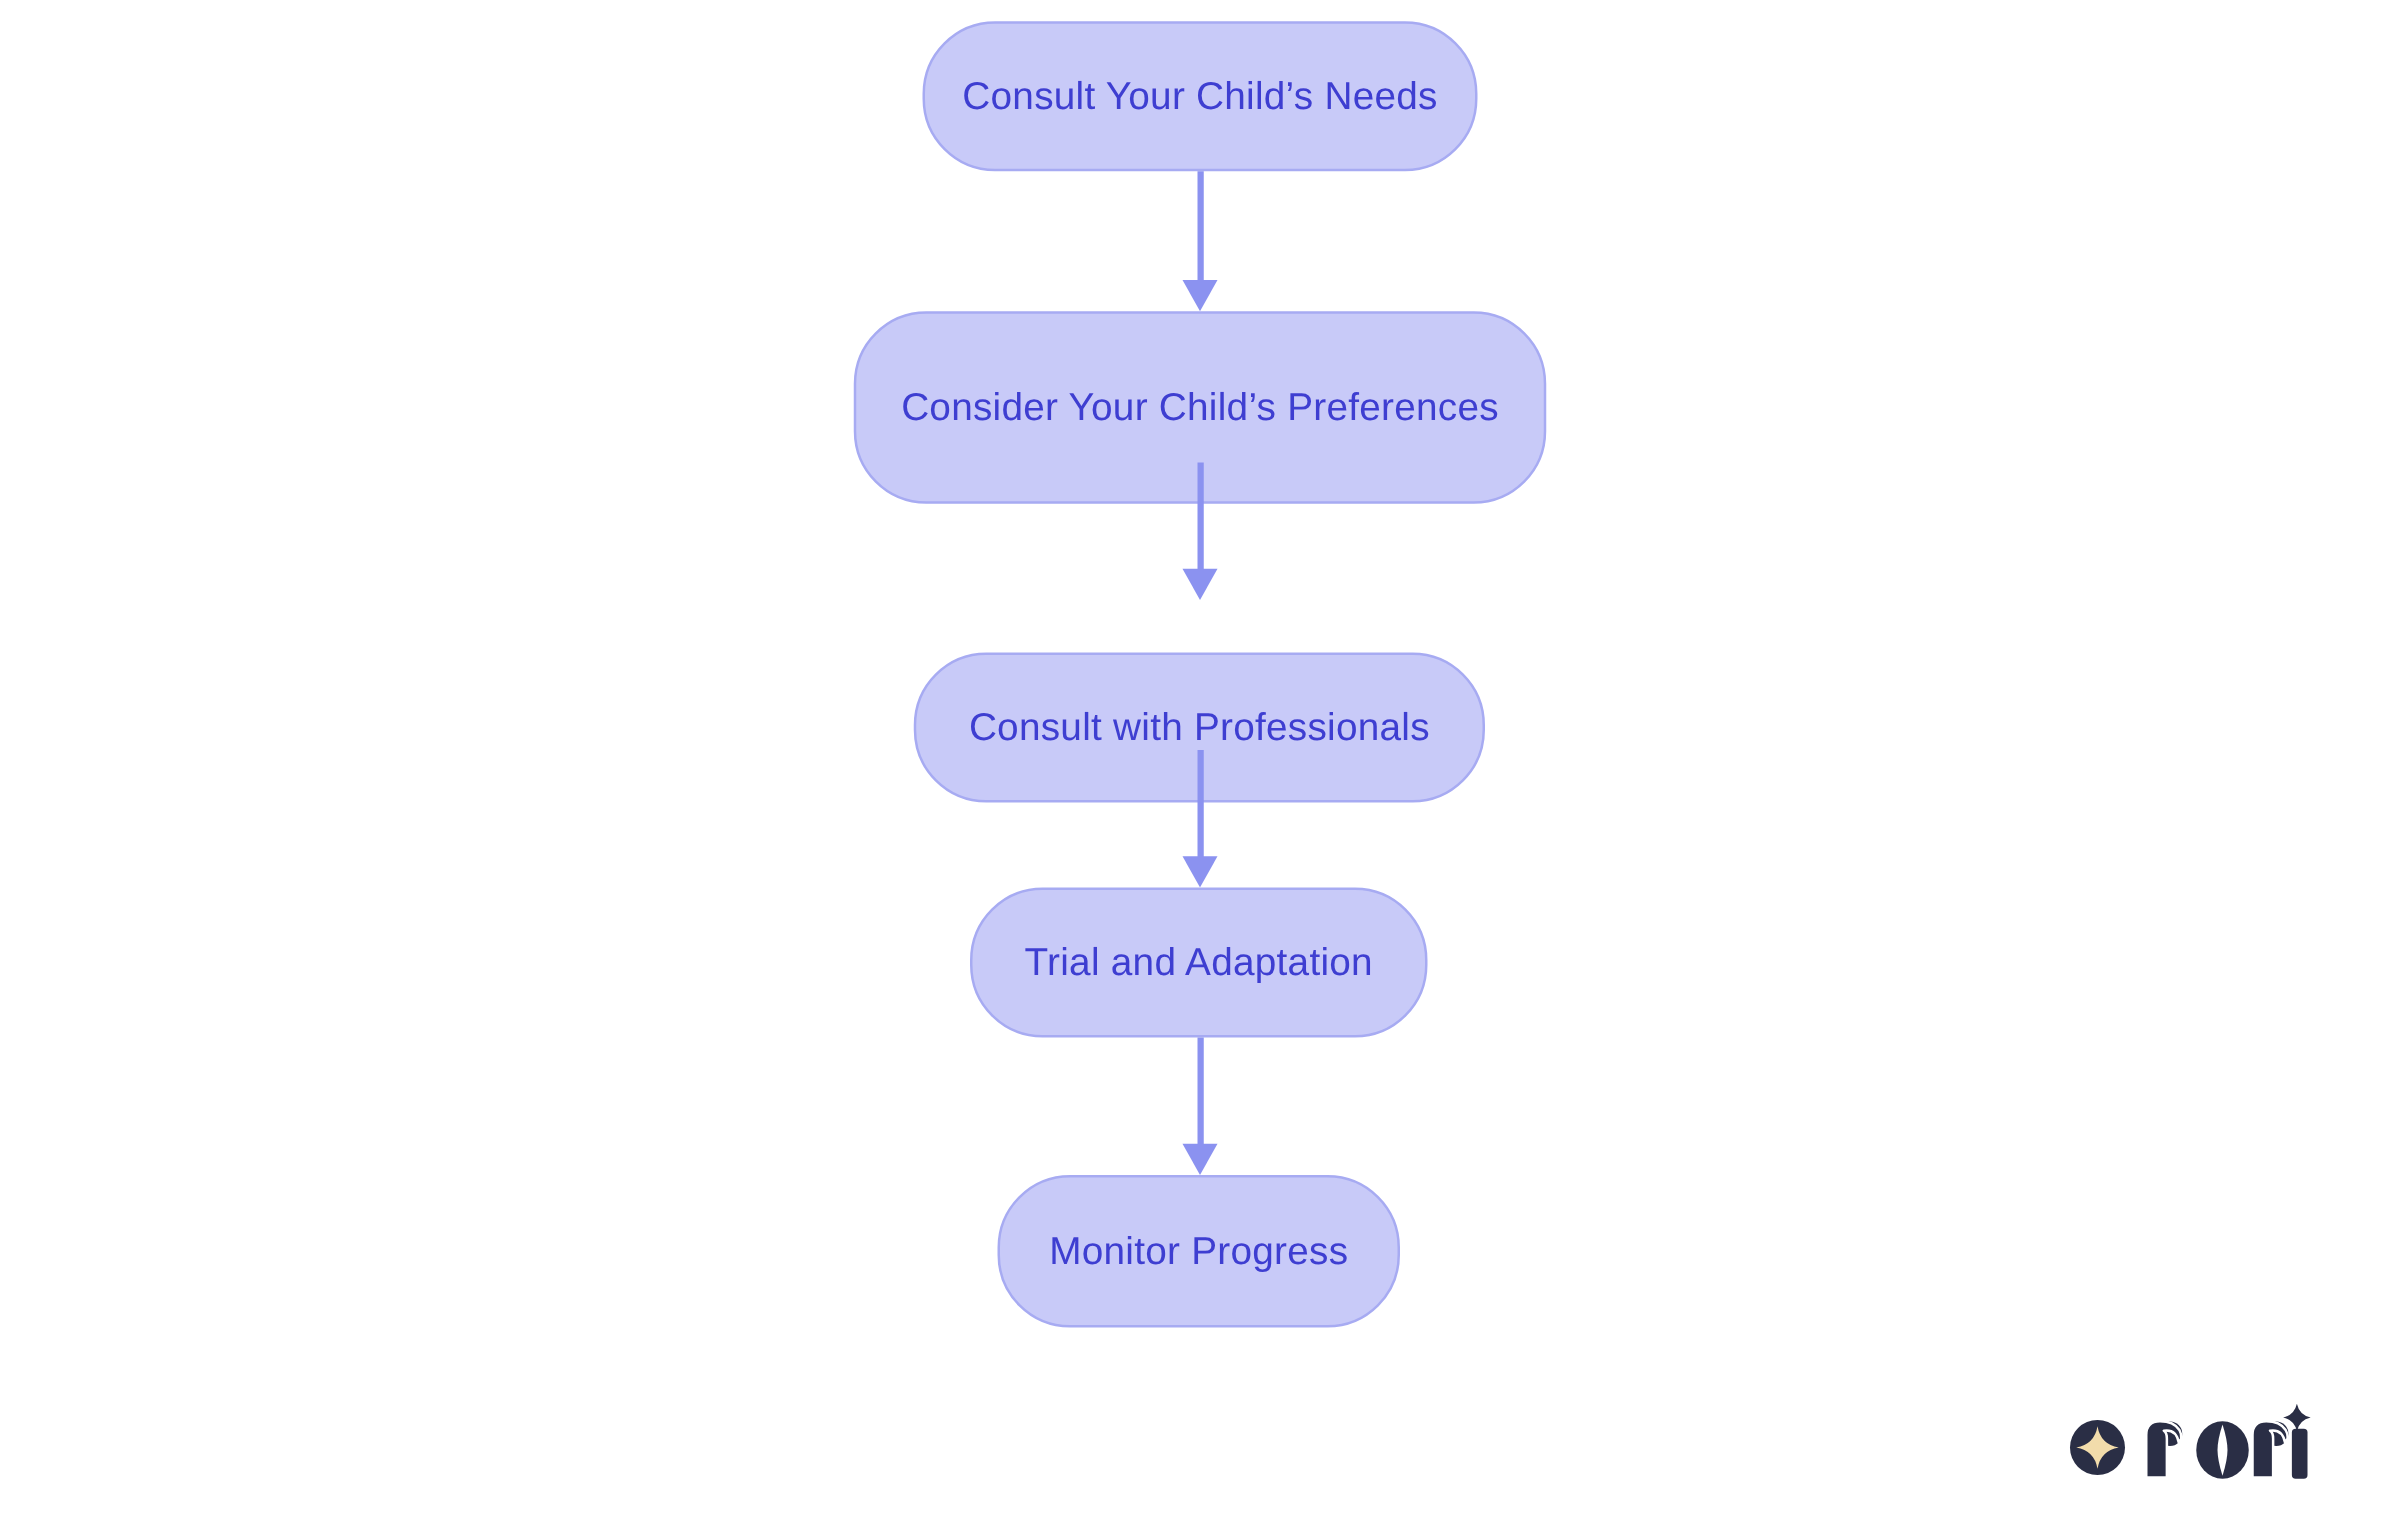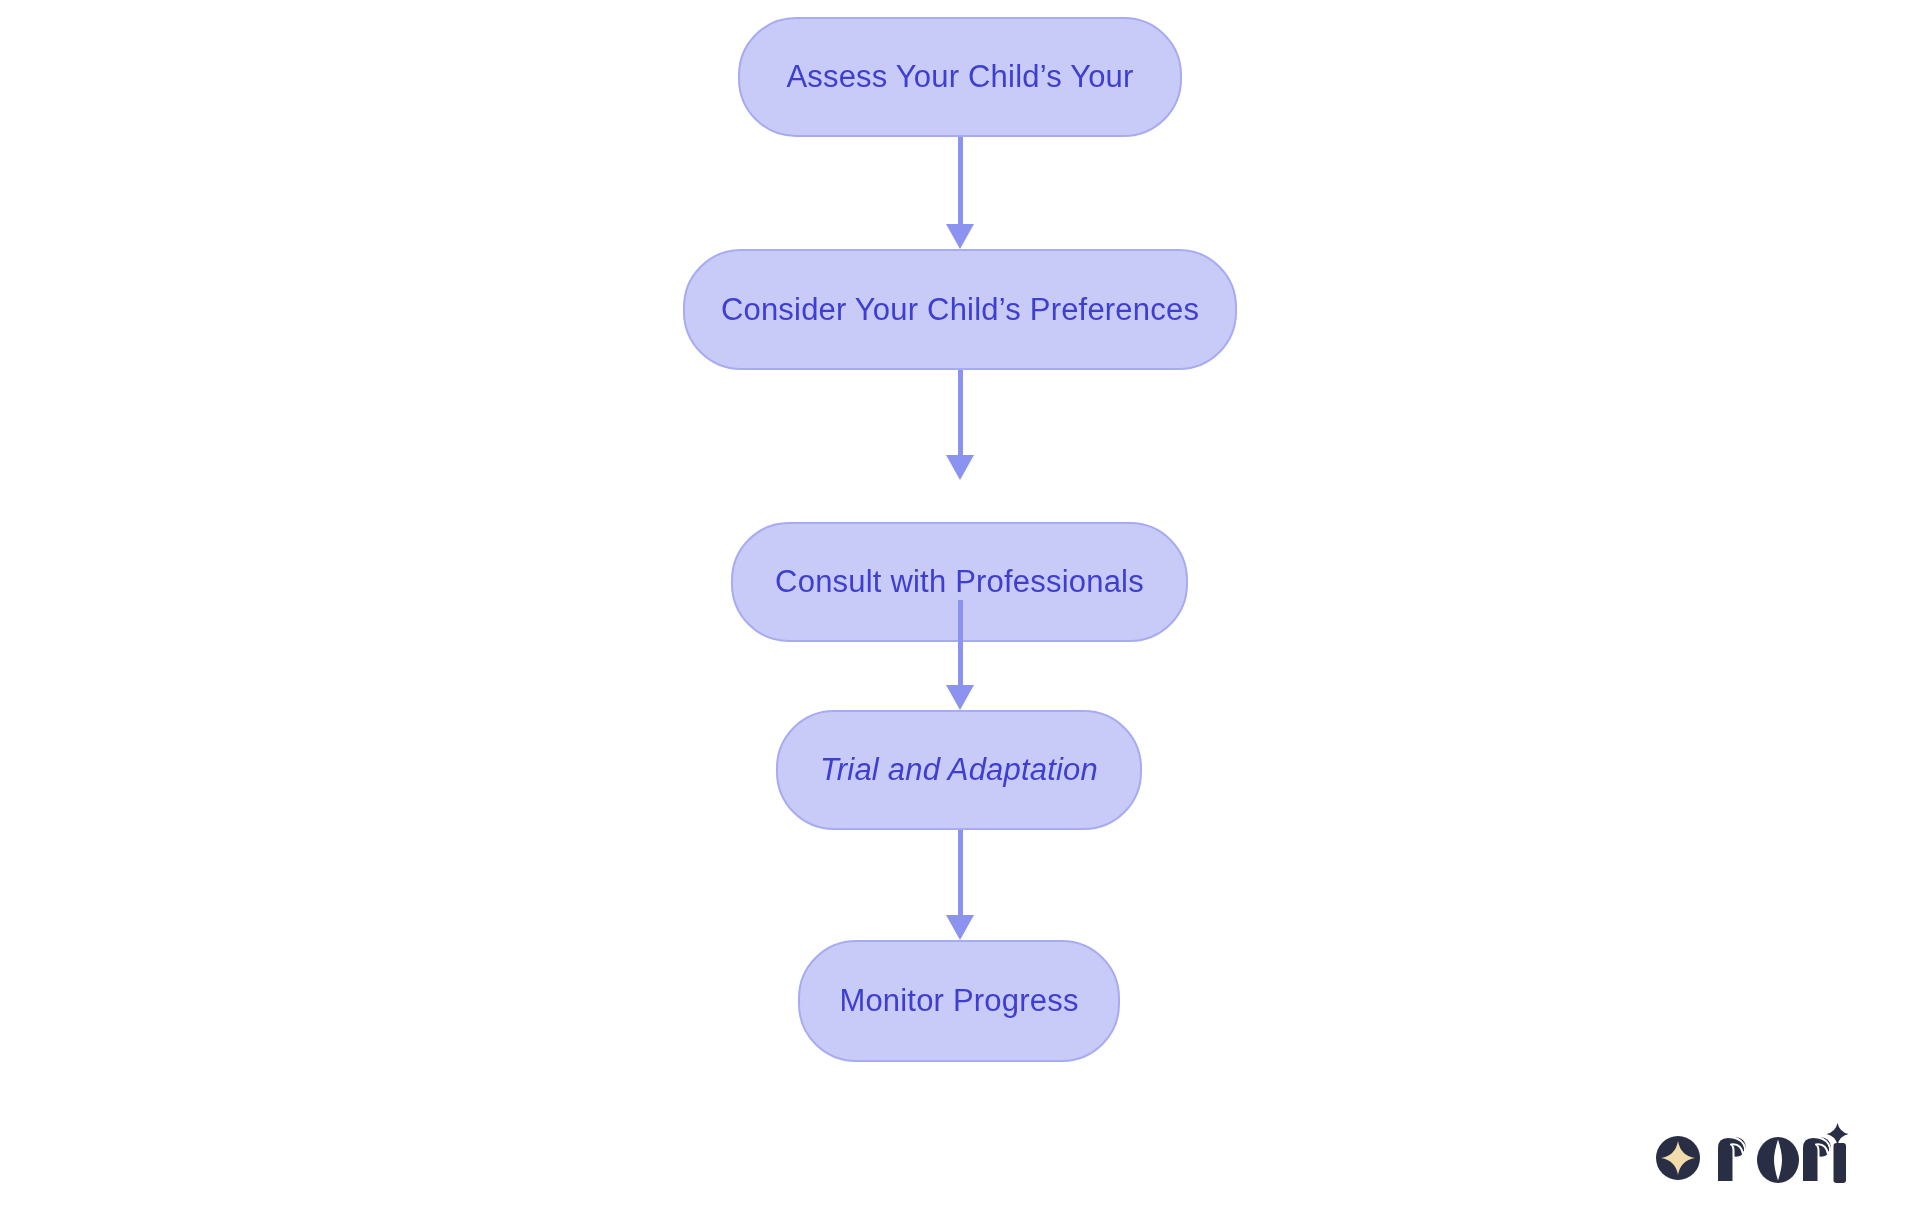"Assess Your Child’s Your" span { text: Assess Your Child’s Your -> Consult Your Child’s Needs }
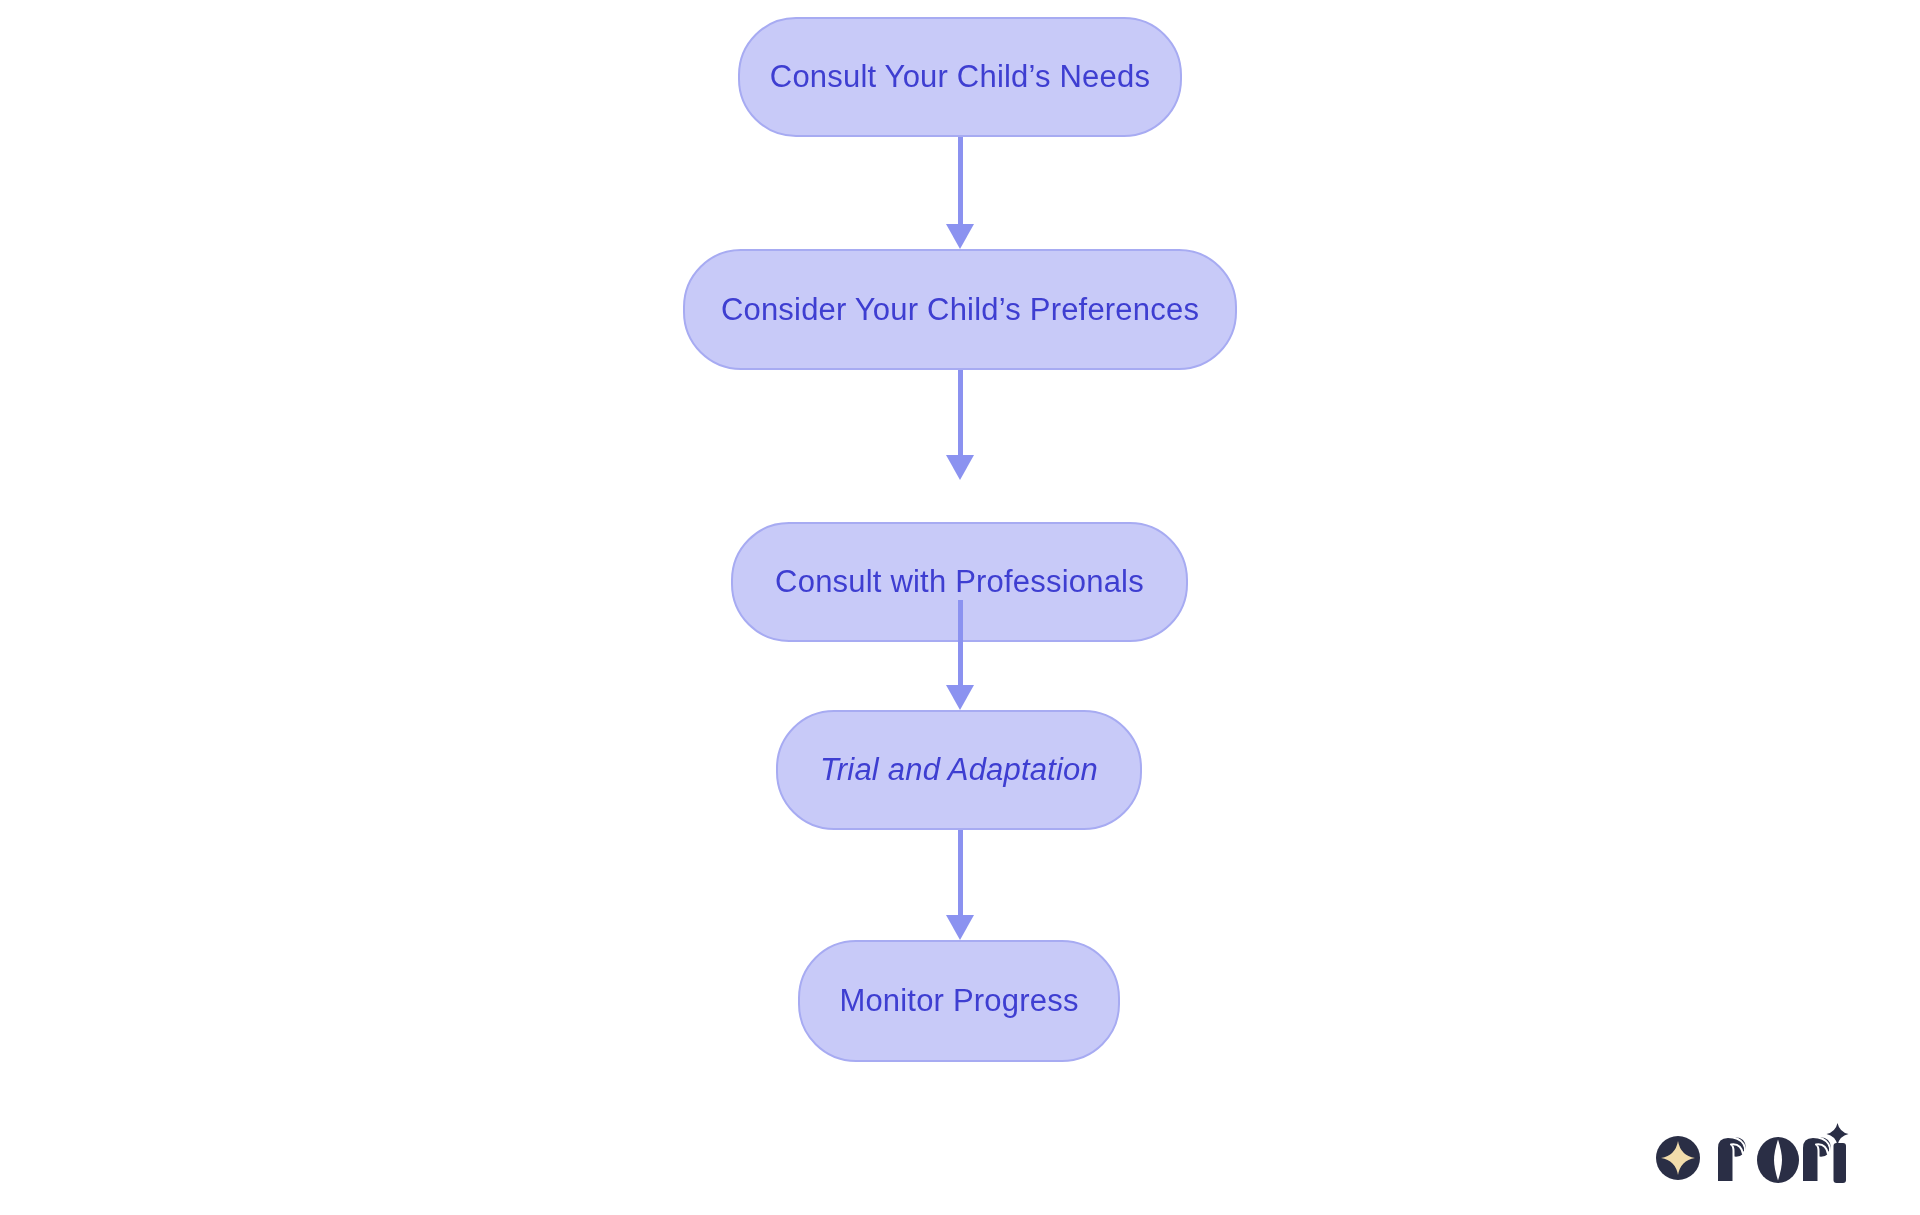"Consider Your Child’s Preferences" .n2 { height: 121px -> 154px }
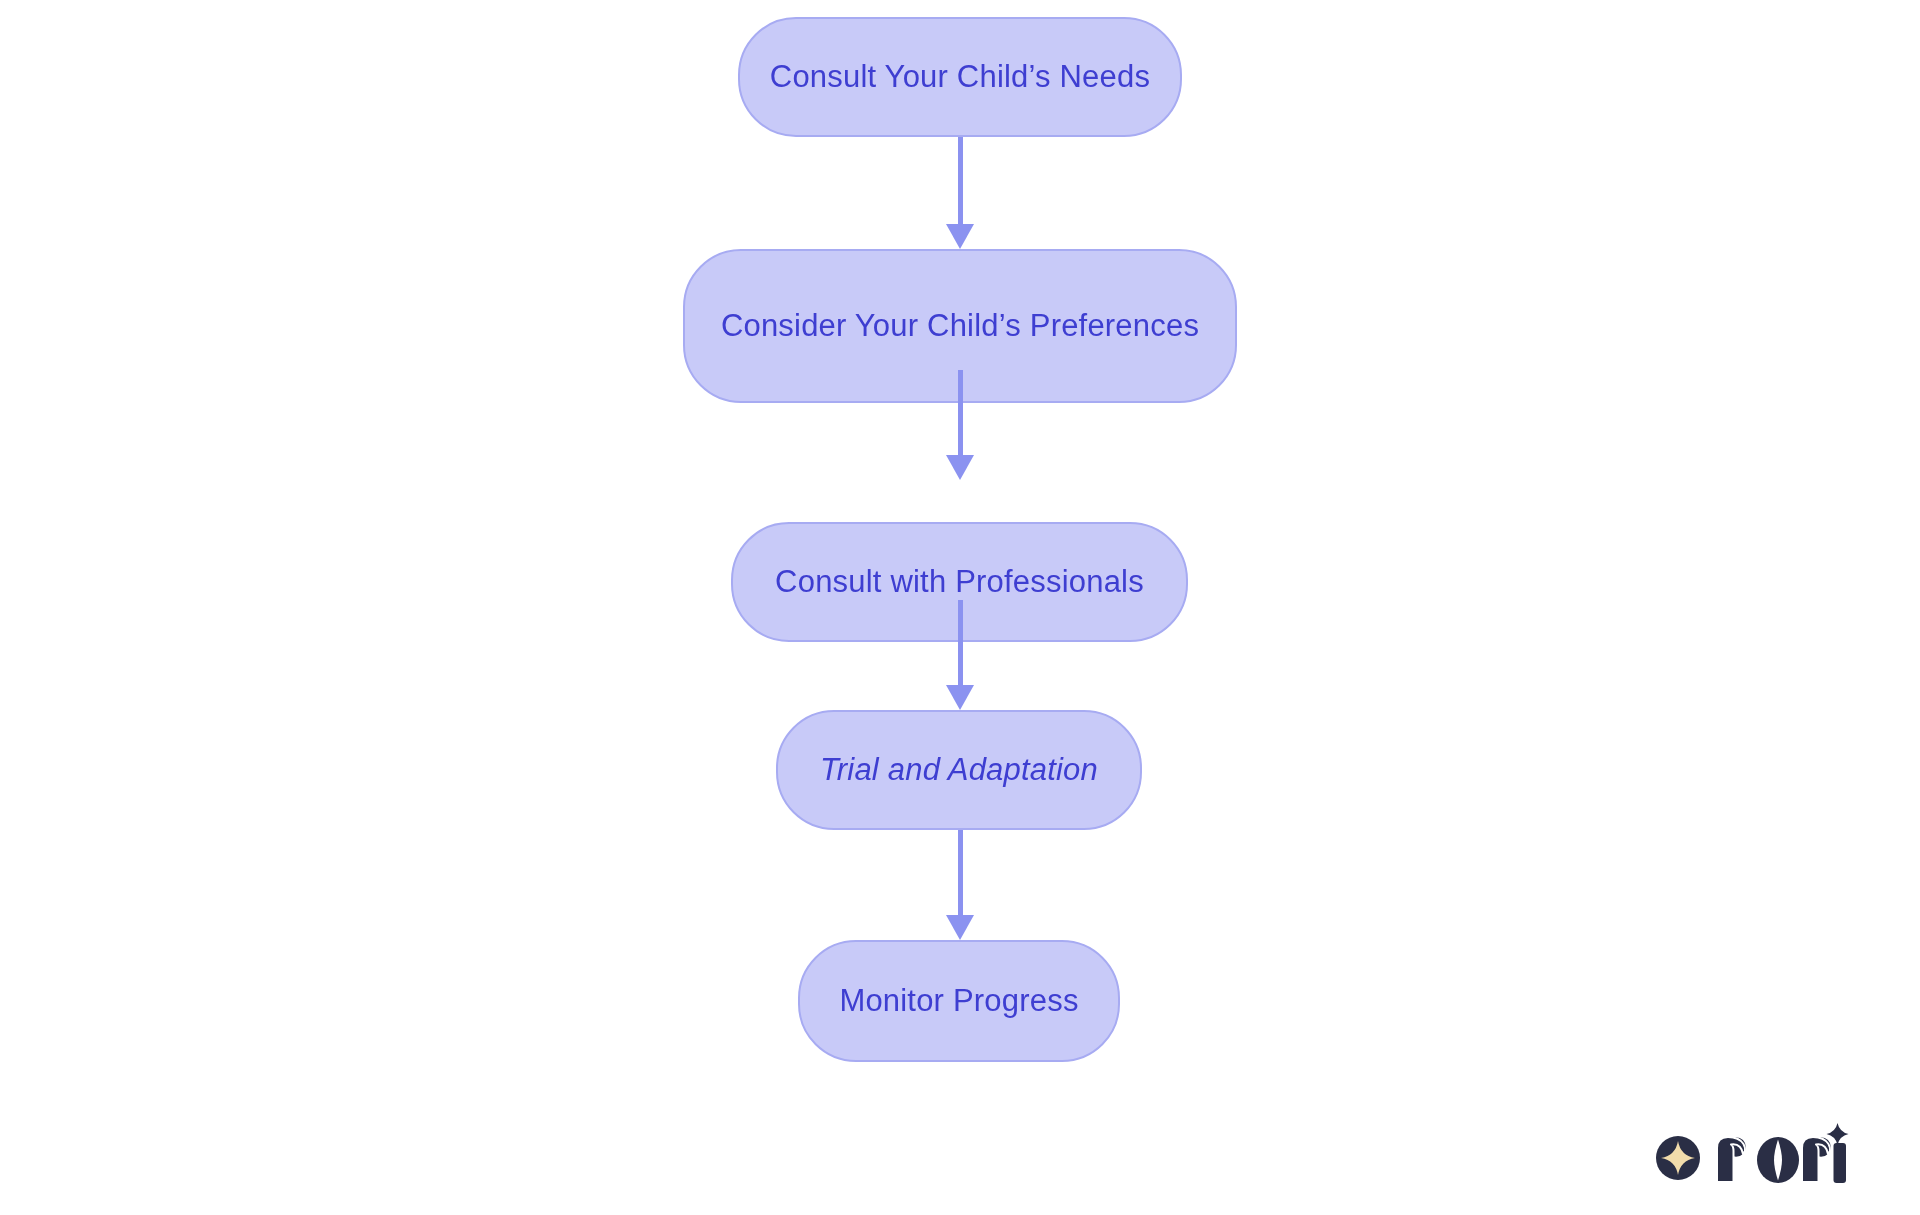"Trial and Adaptation" .n4 { font-style: italic -> none }
